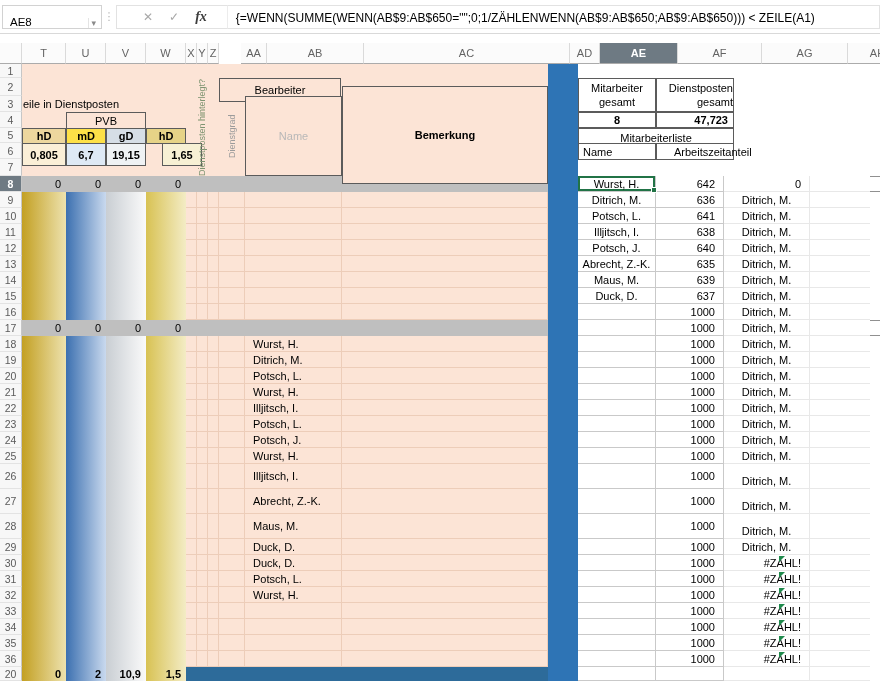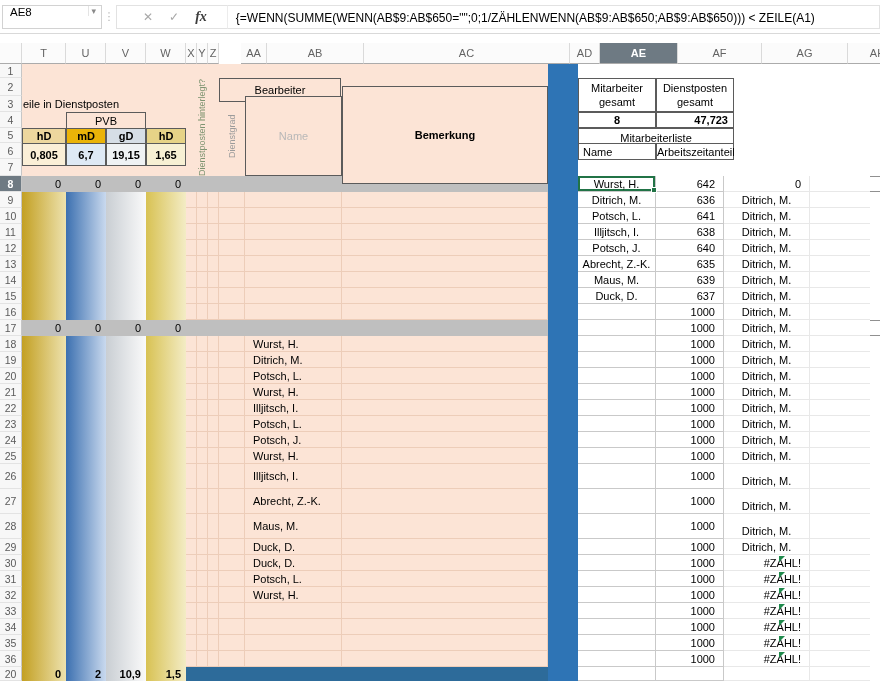"AE8" .nbox { align-items: flex-start -> flex-end }
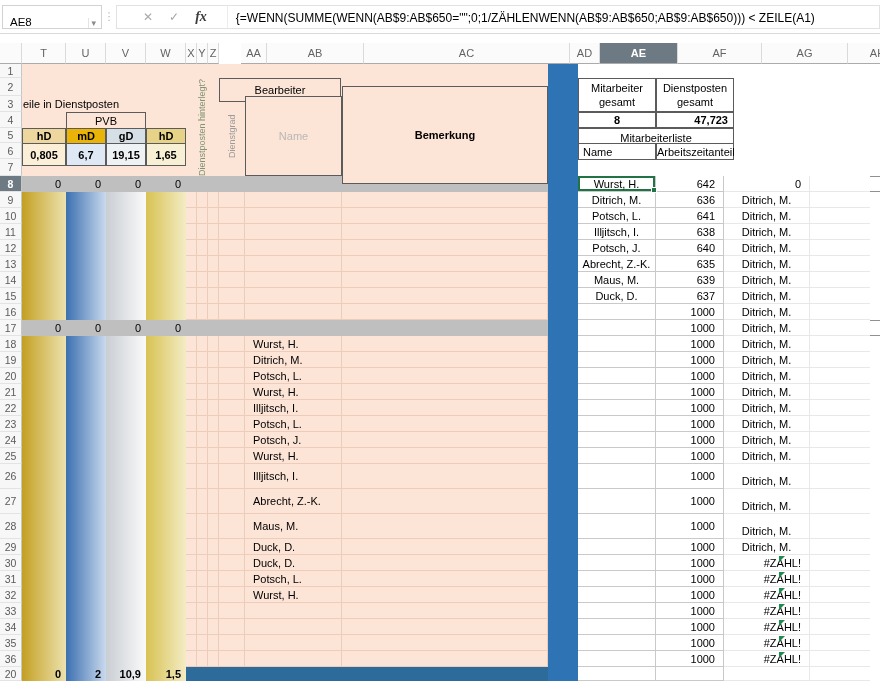"Dienstposten gesamt" .dp-l { text-align: center -> right }
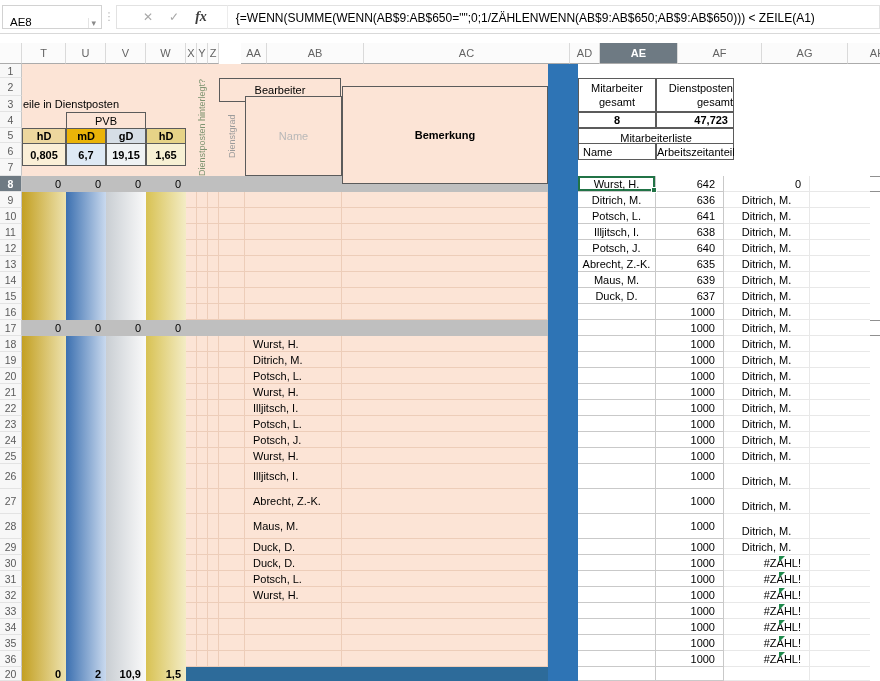"mD" div.box { background: #eab308 -> #fde047 }
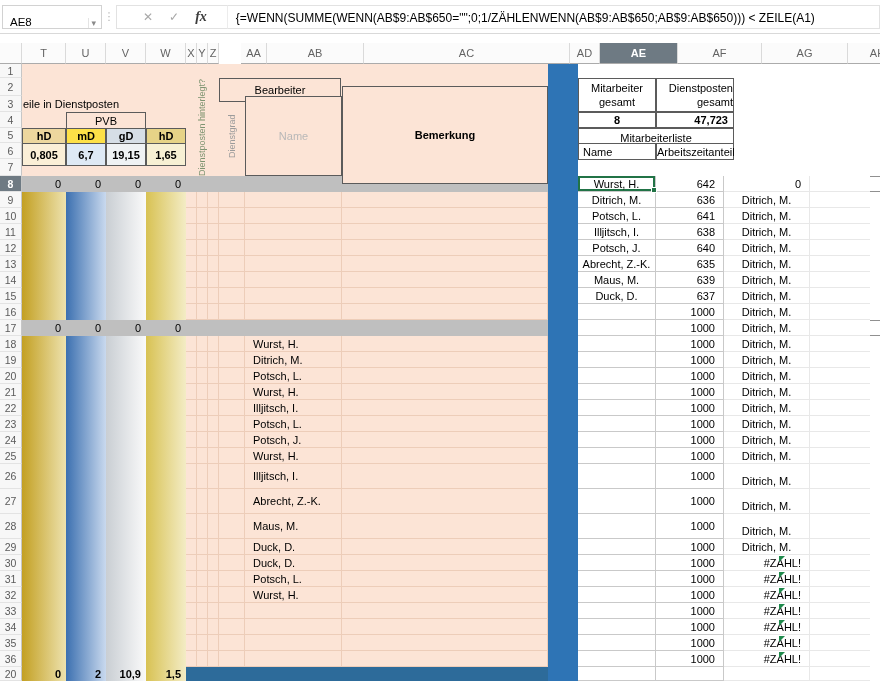"1,65" div.box { margin-left: none -> 16px }
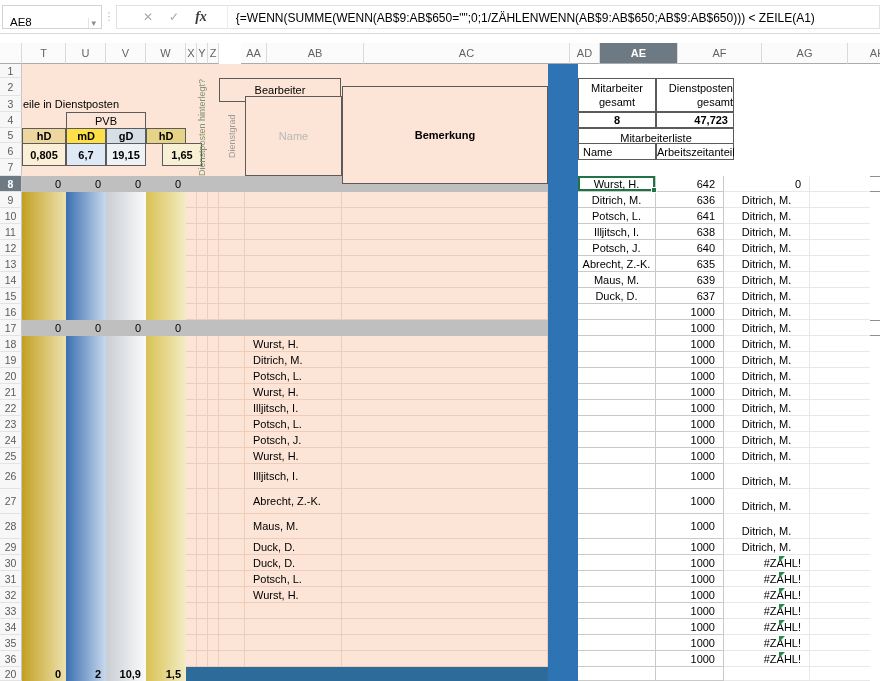"Arbeitszeitanteil" .lh-azt { padding-left: 0 -> 17px }
